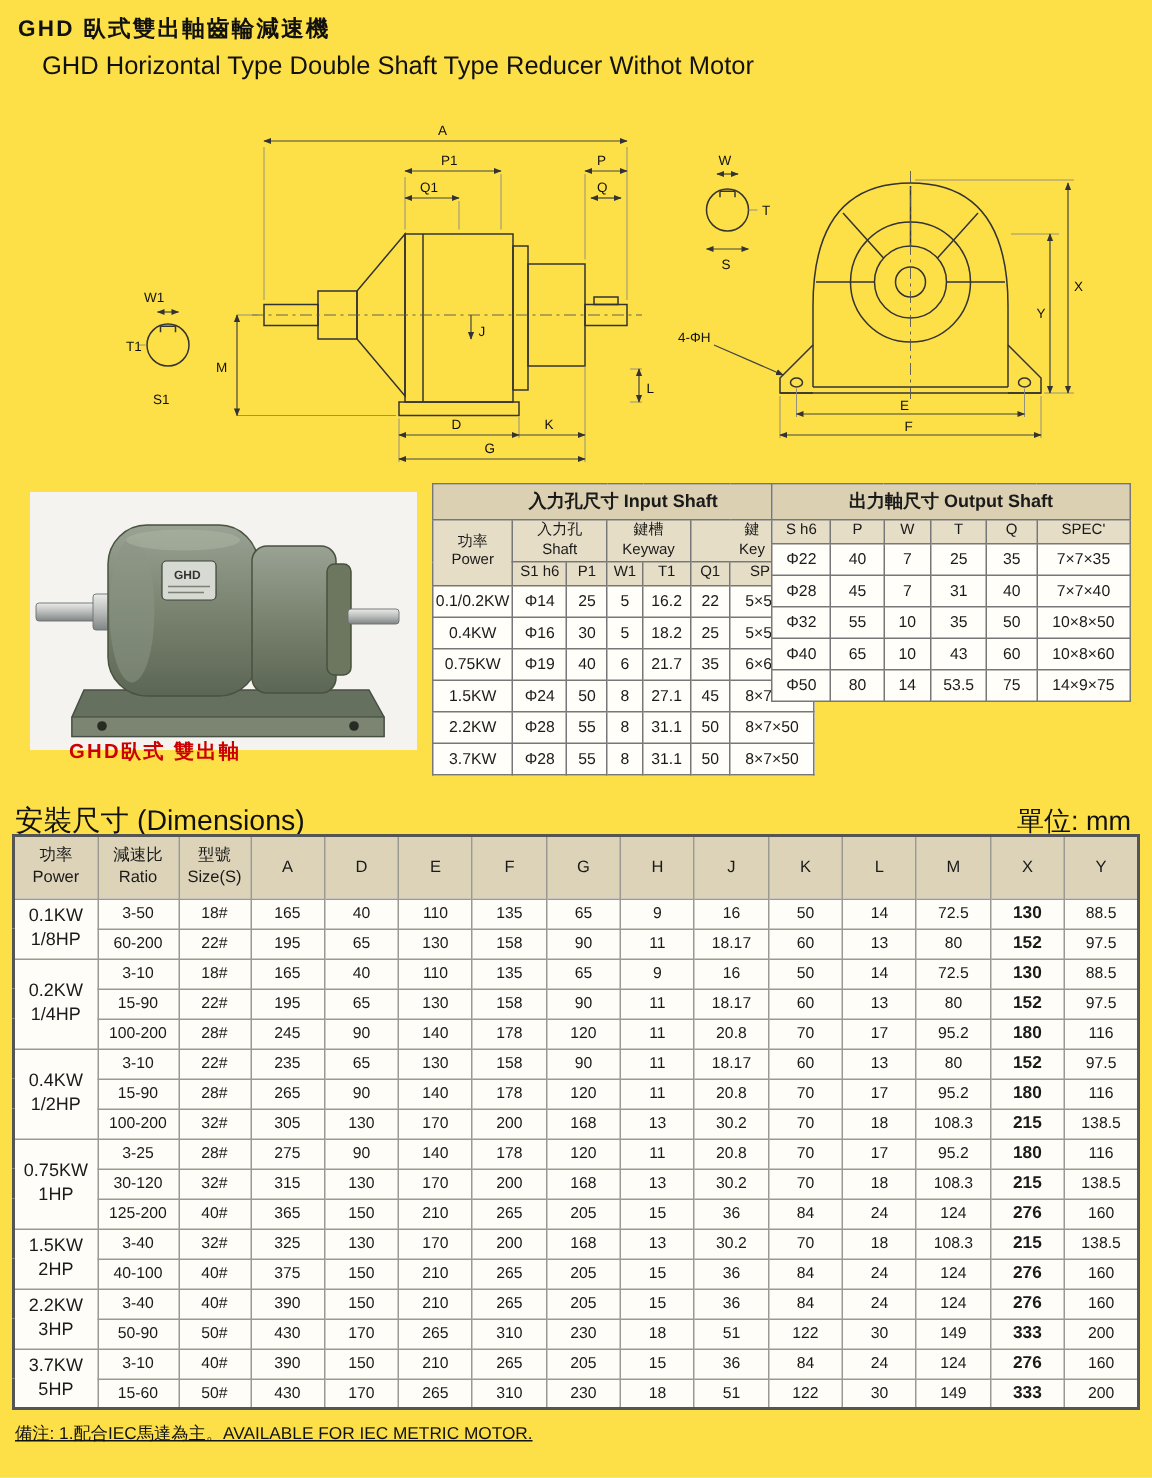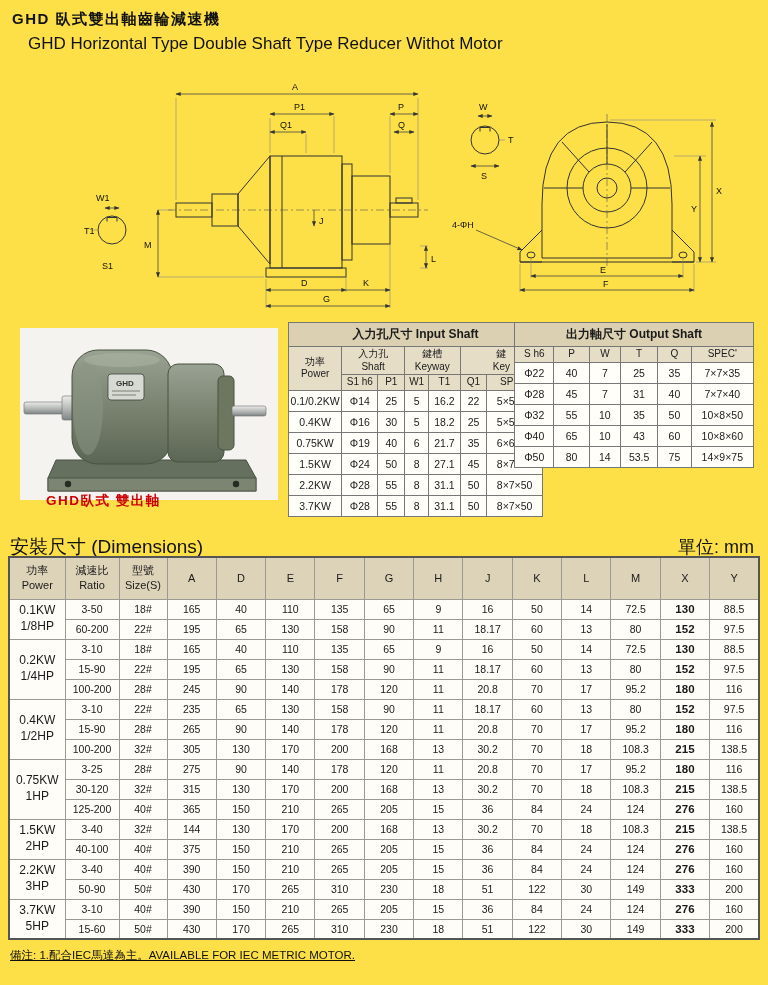"144" td { text: 144 -> 325 }
